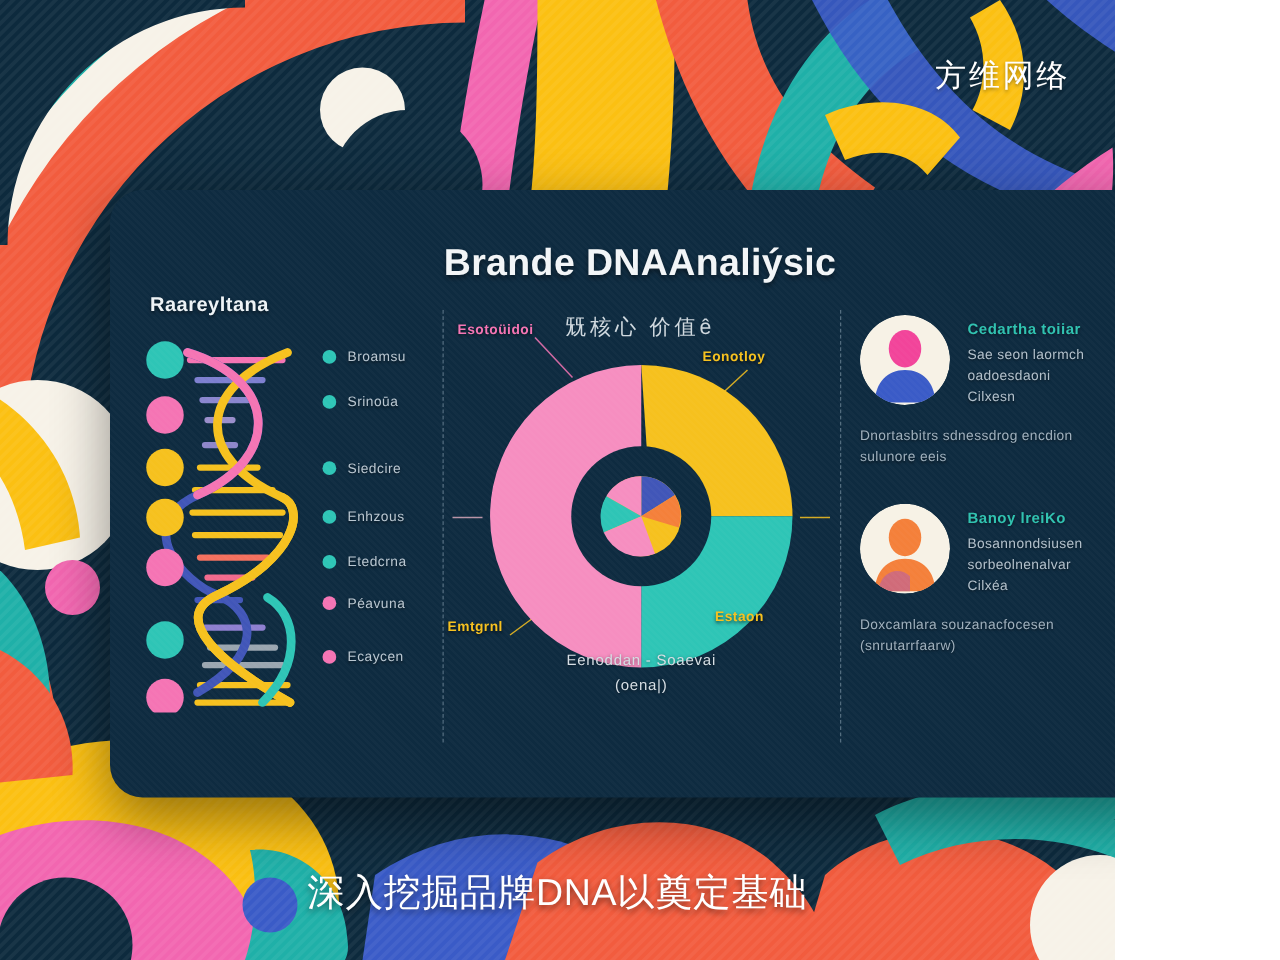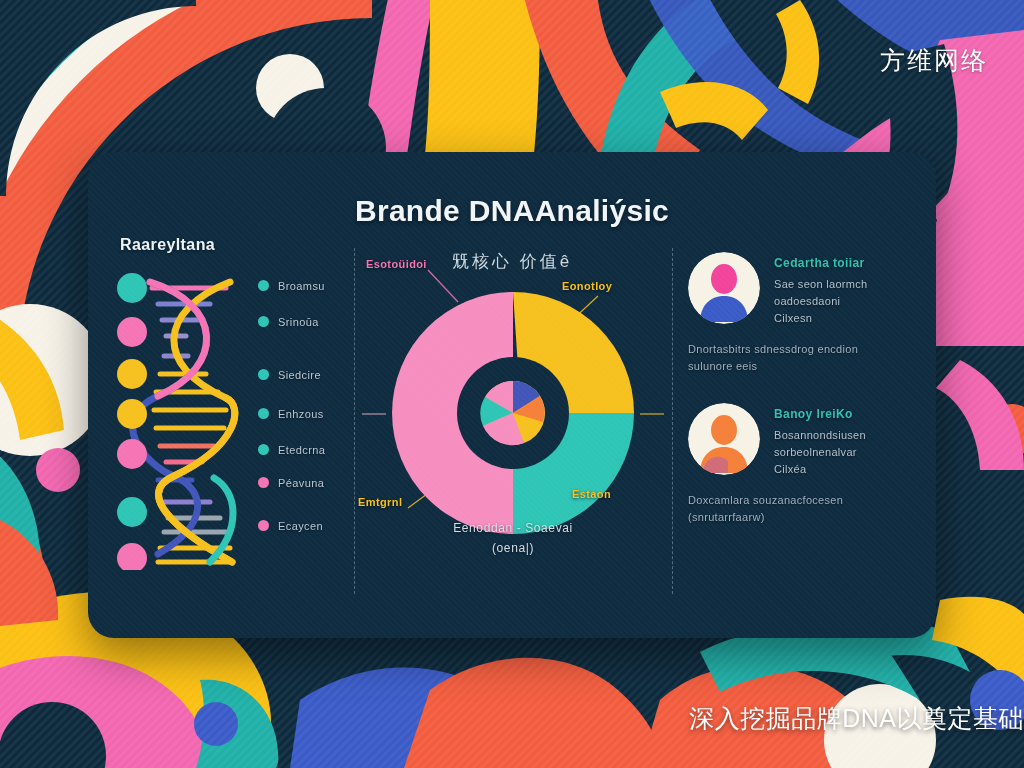"方维网络" #stage { width: 1024px -> 892px }
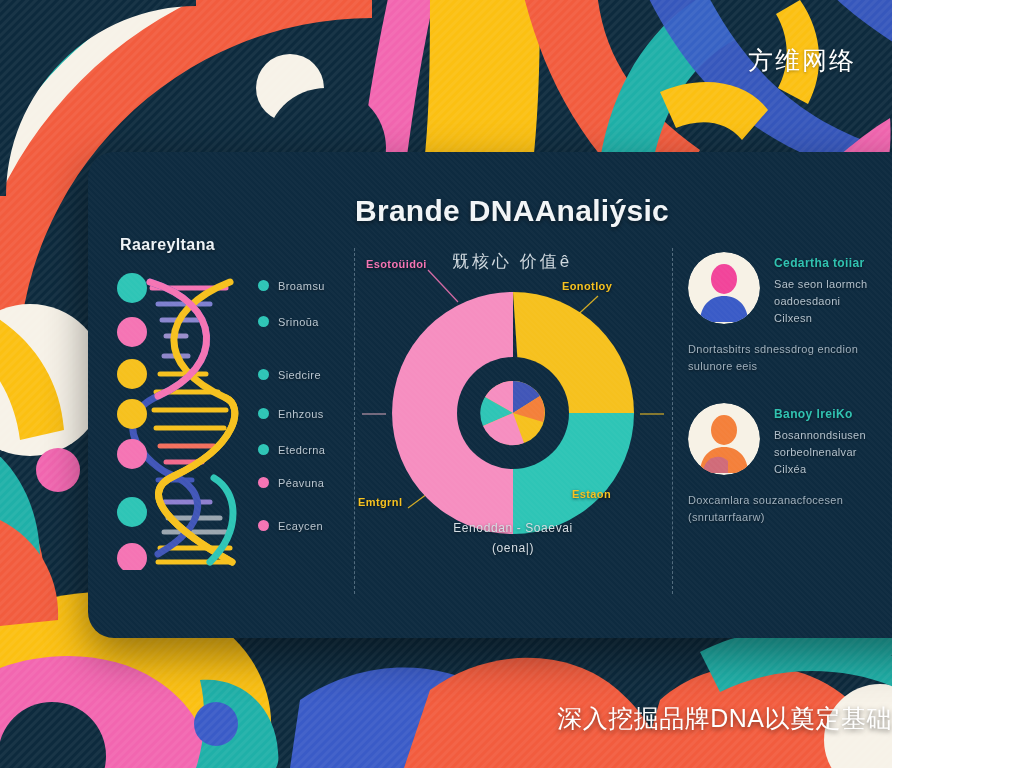"深入挖掘品牌DNA以奠定基础" .caption { font-size: 25px -> 30px; text-align: right -> center }
